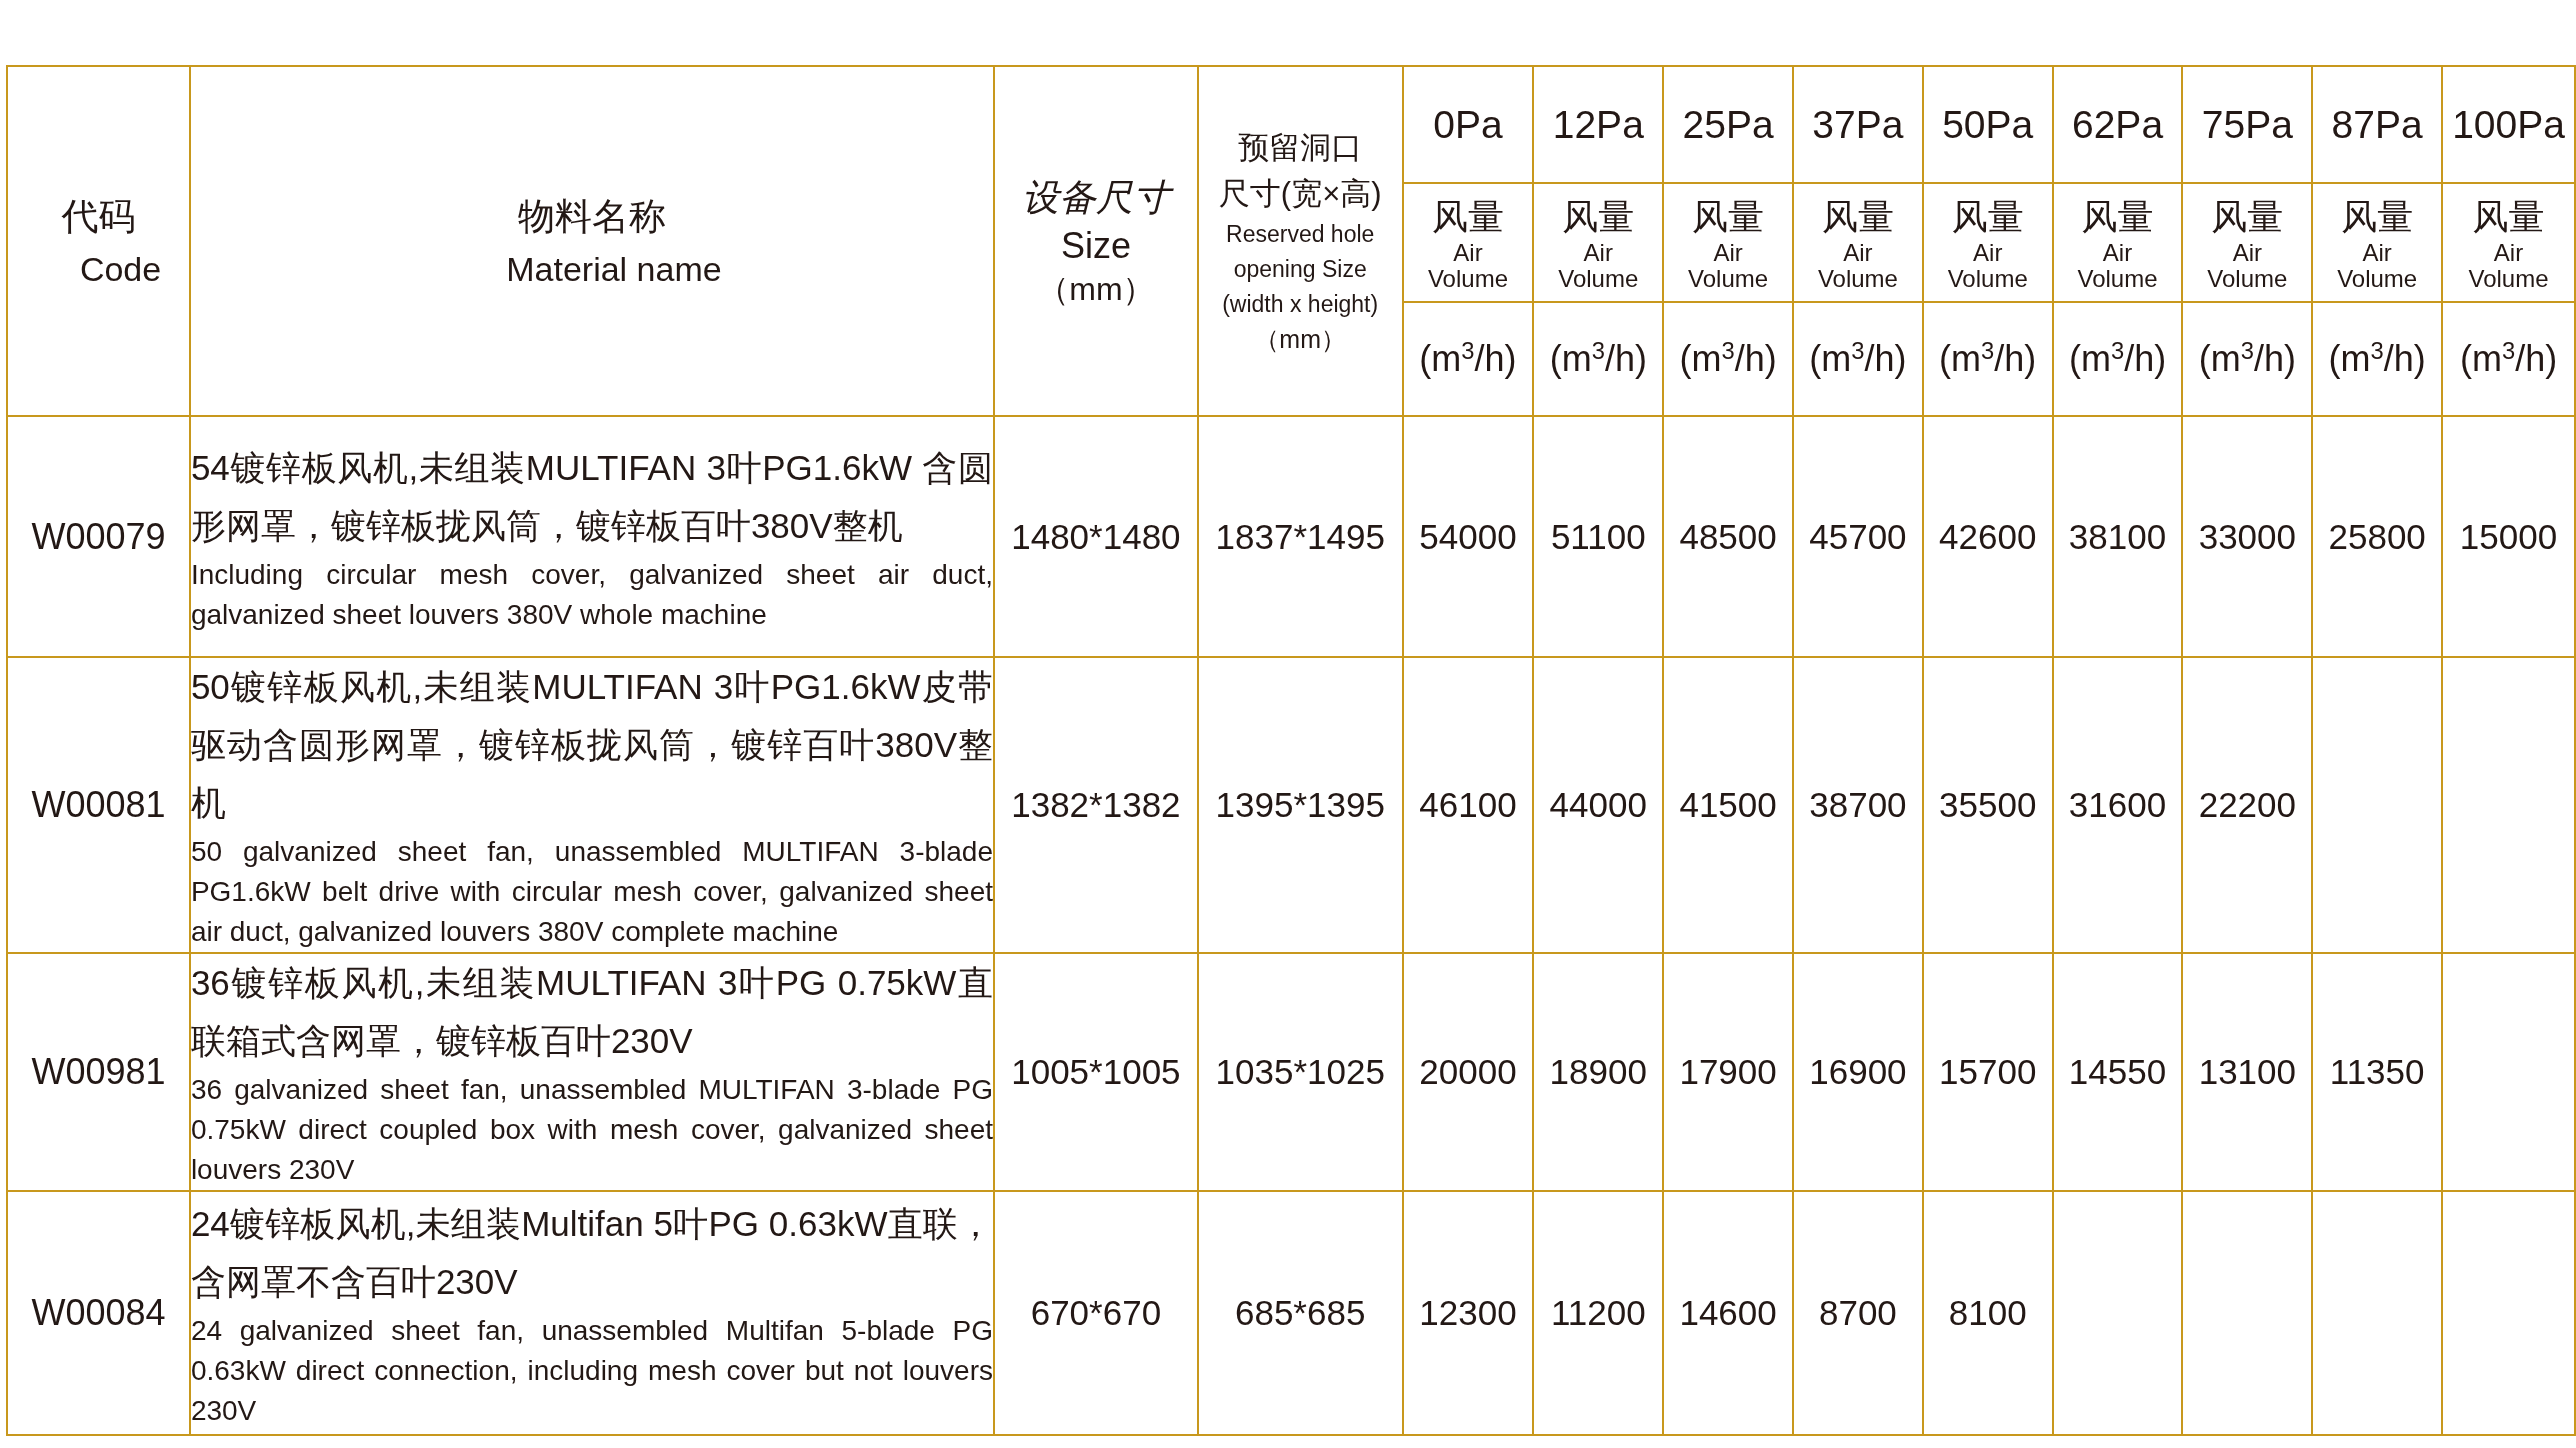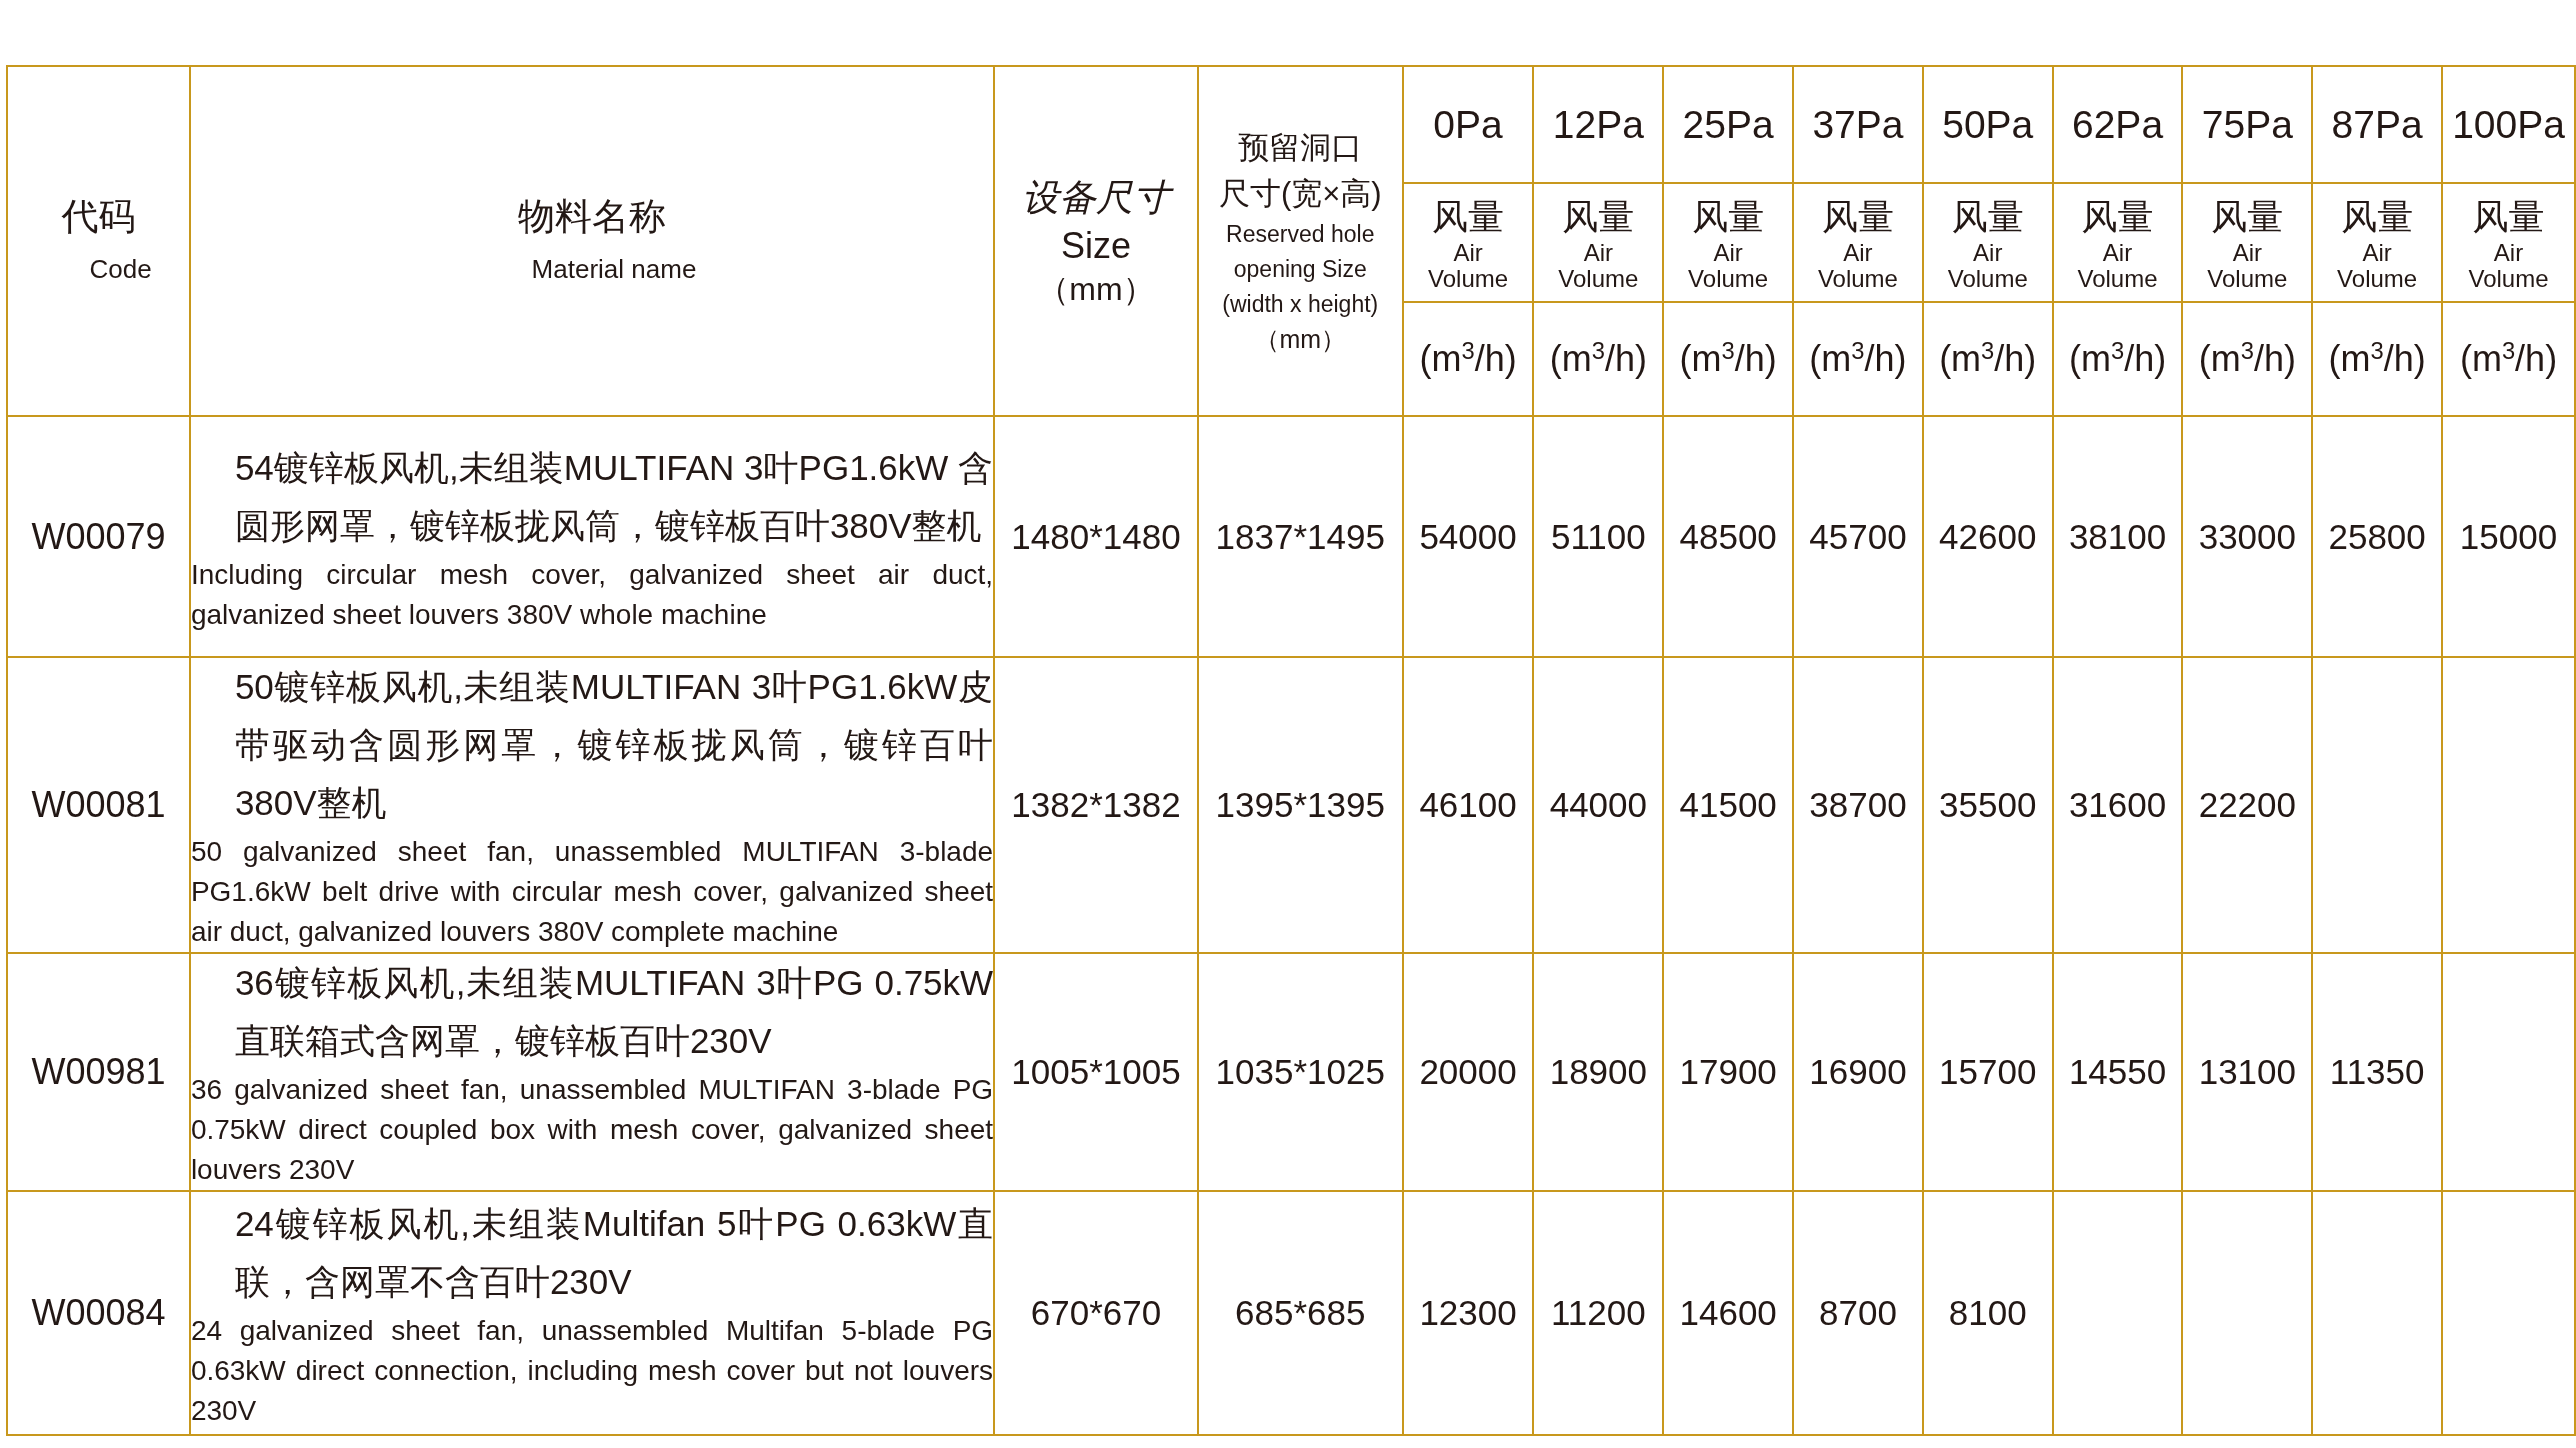"Code" .h-en { font-size: 26px -> 34px }
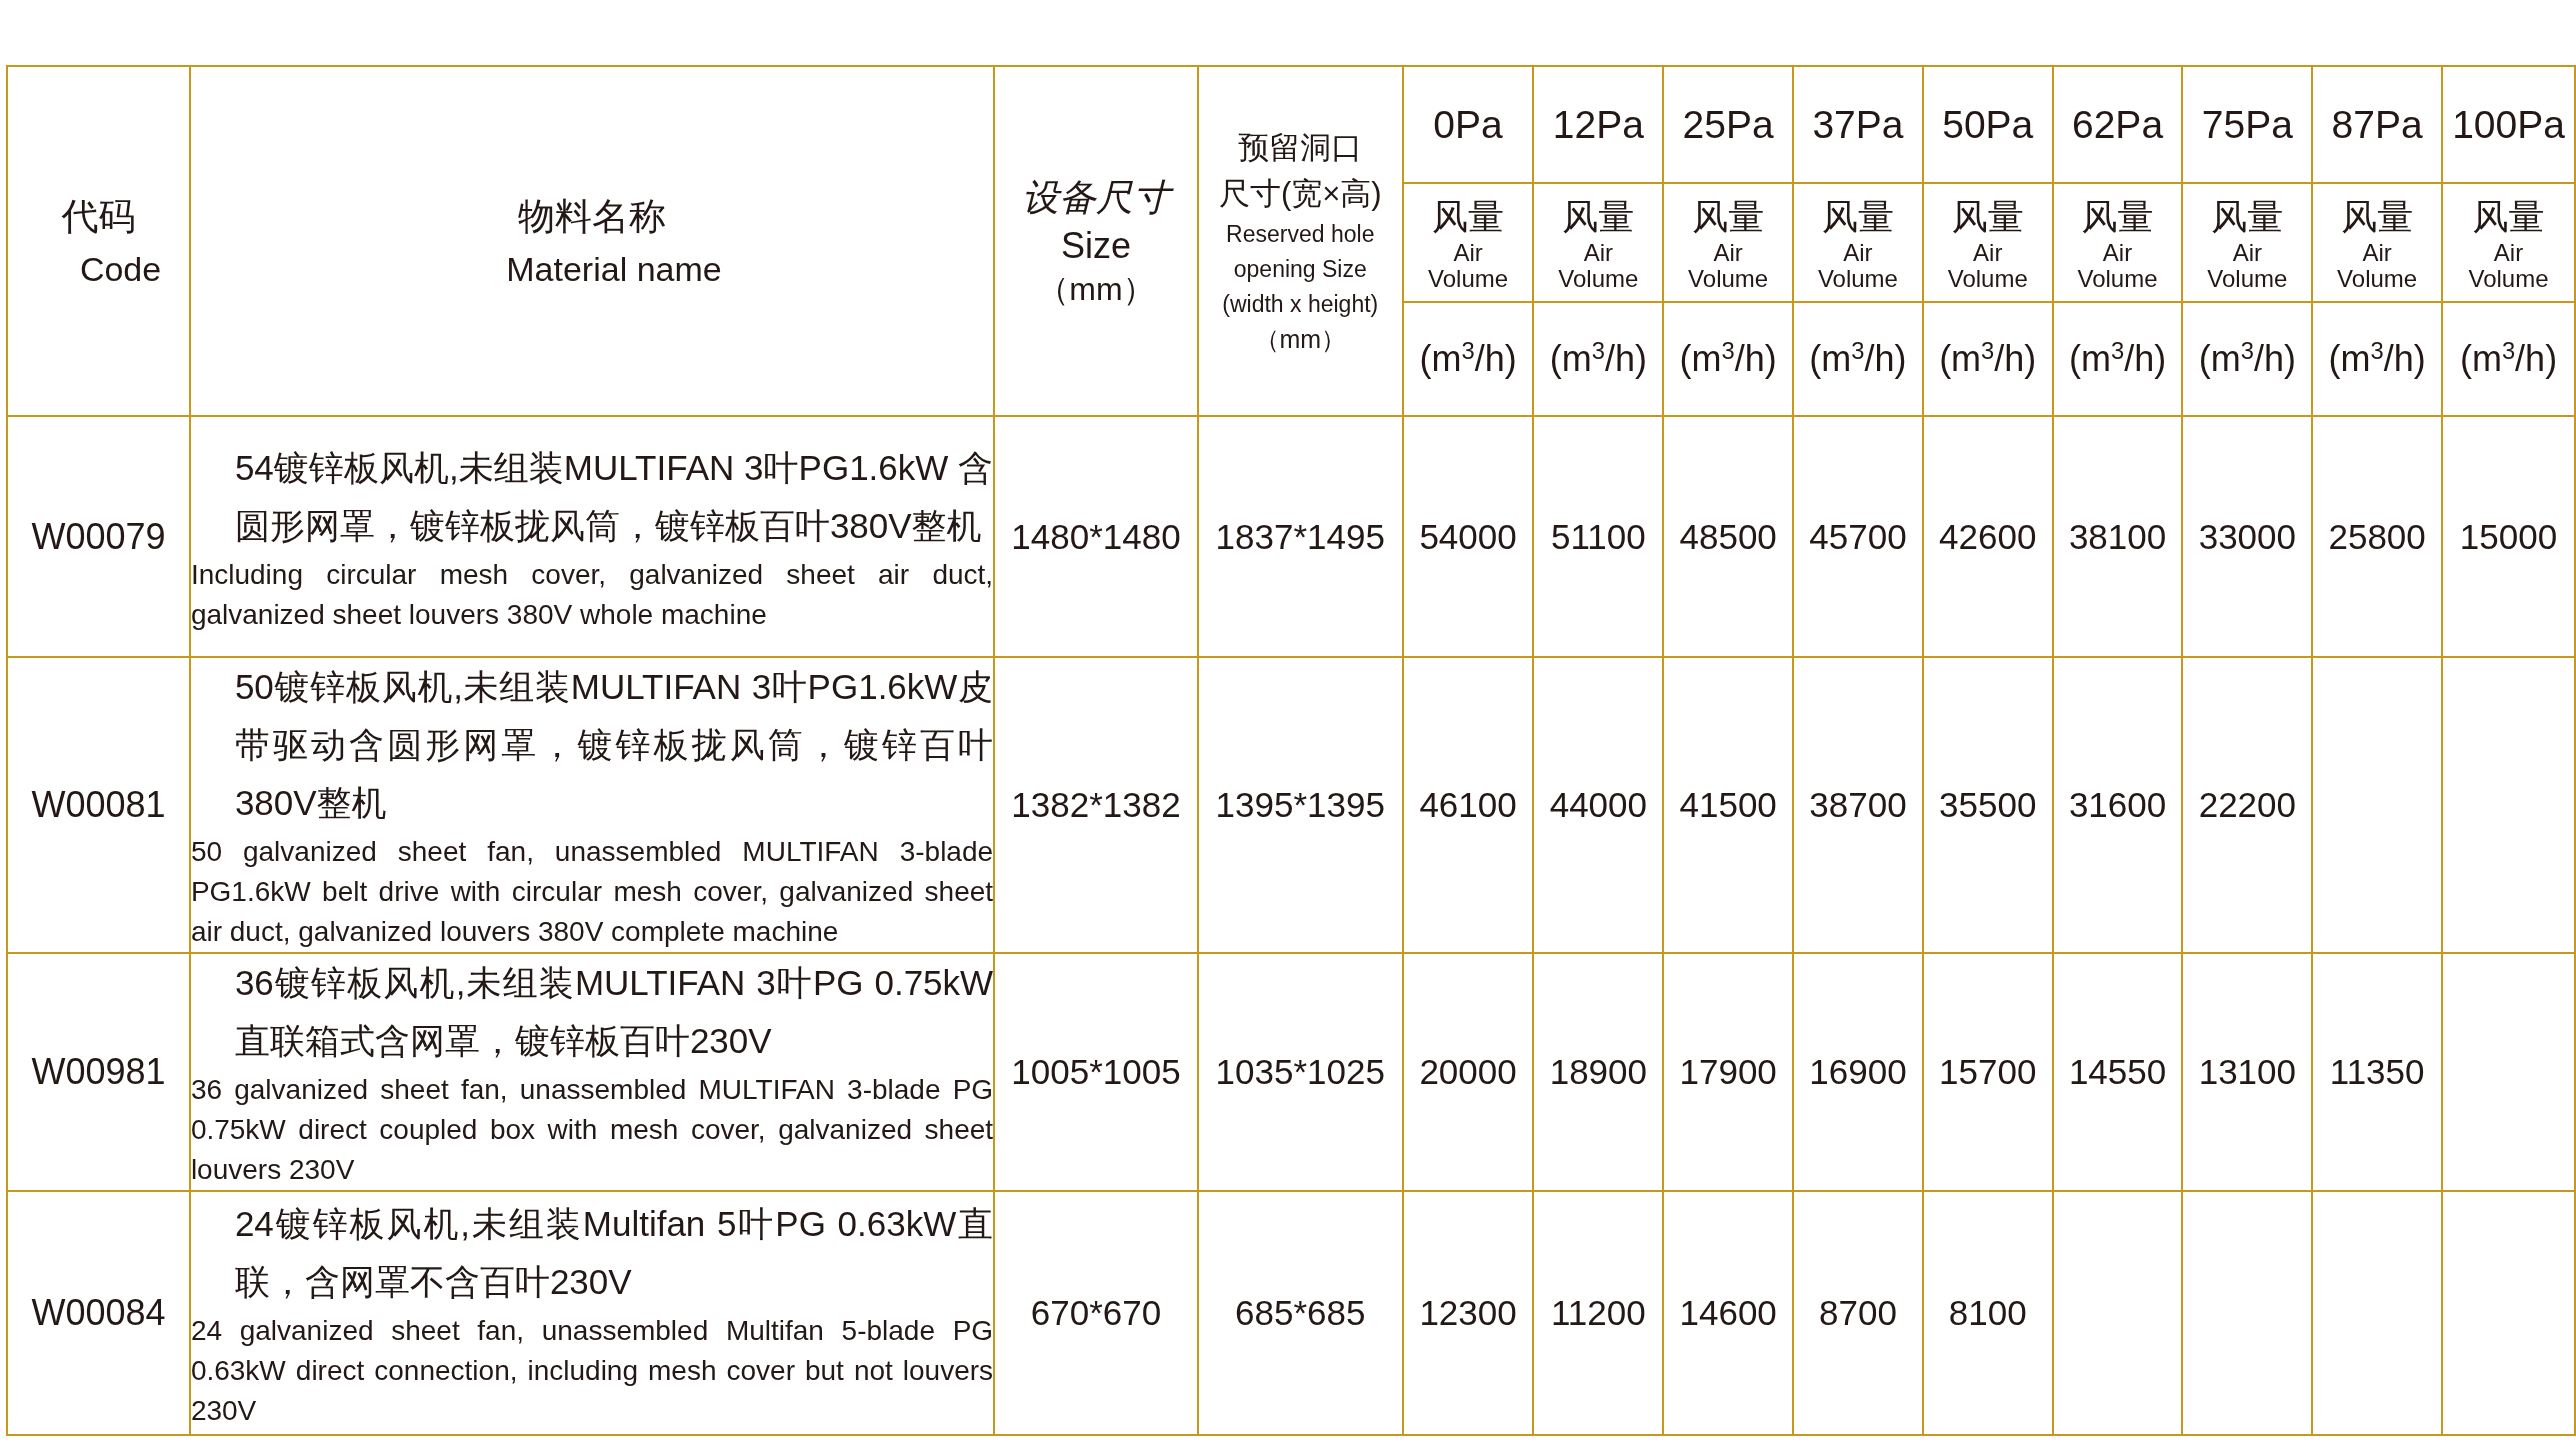"54镀锌板风机,未组装MULTIFAN 3叶PG1.6kW" .zh-text { padding-left: 44px -> none }
